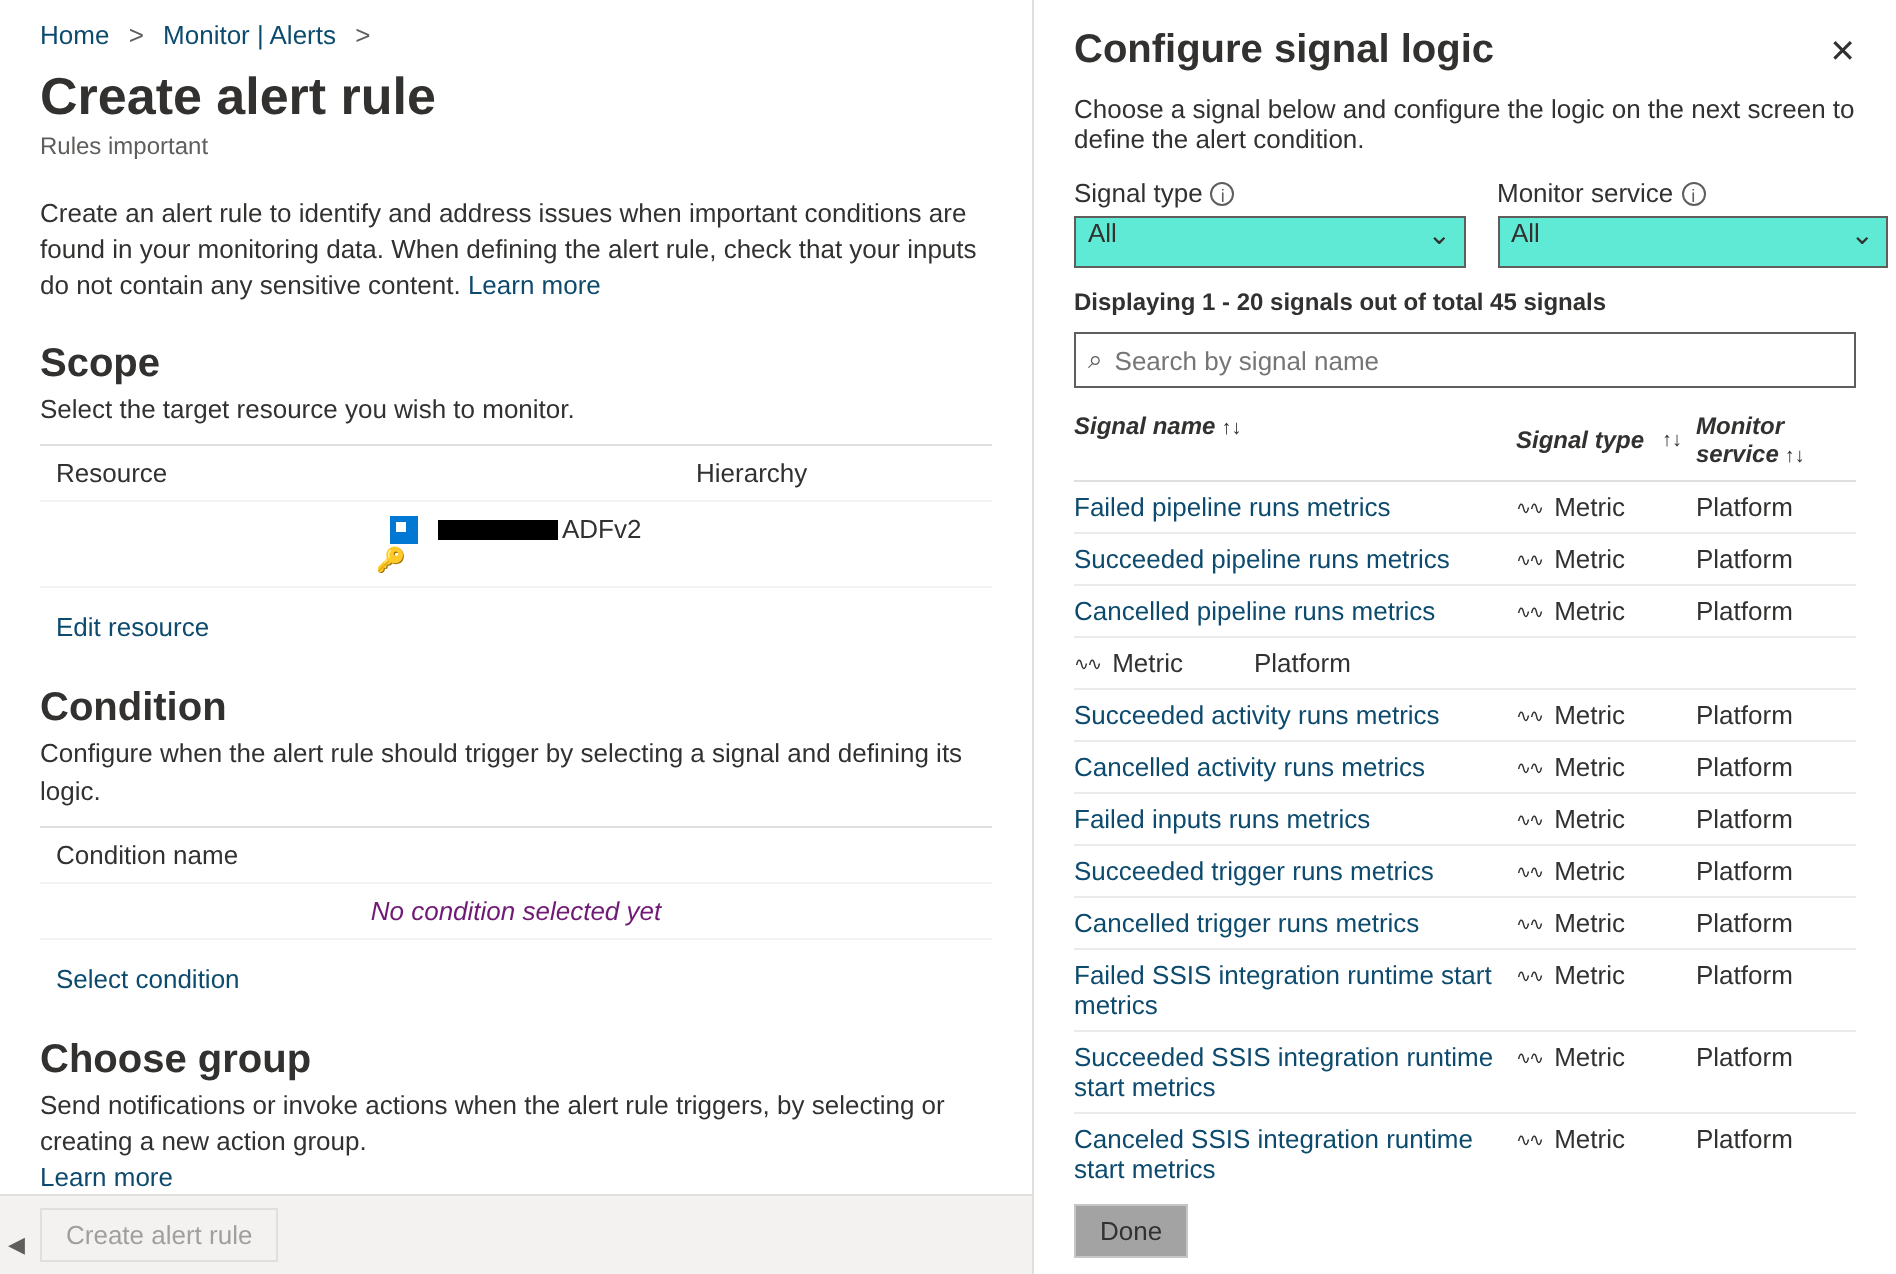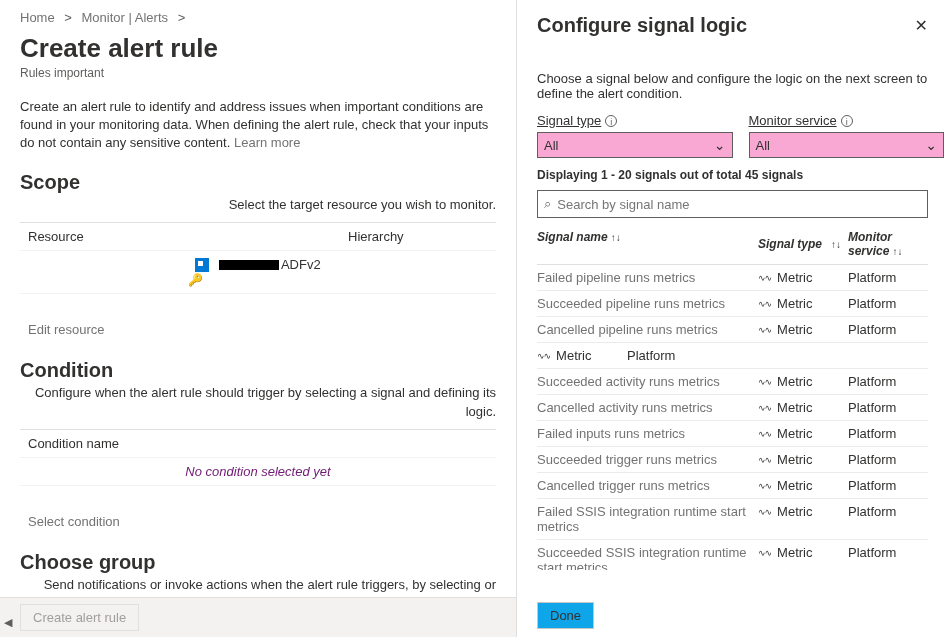"Home" a { color: #737373 -> #0c4a6e }
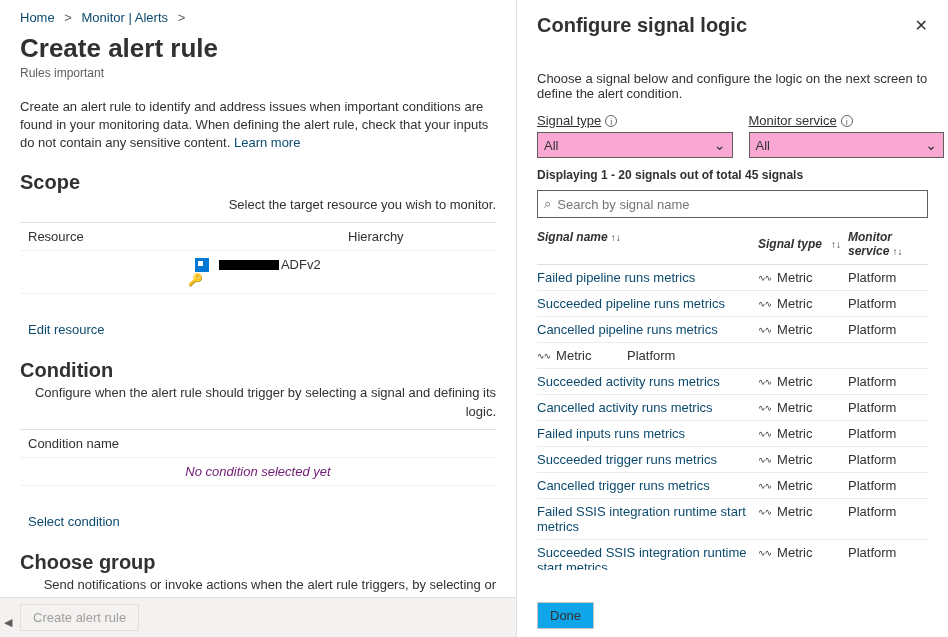"Configure signal logic" .right { gap: 24px -> none }
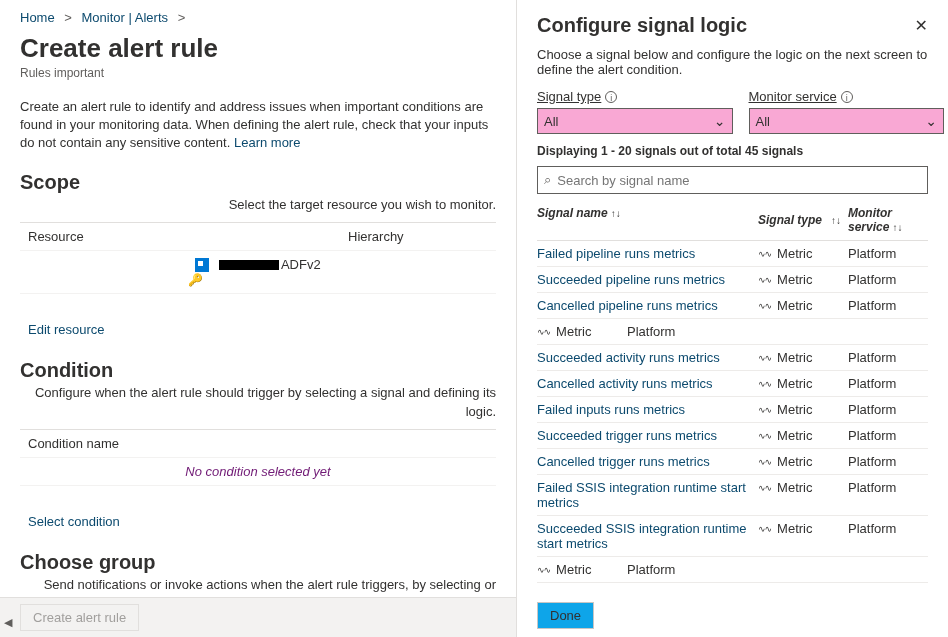"Signal type i" .filter label { text-decoration: underline -> none }
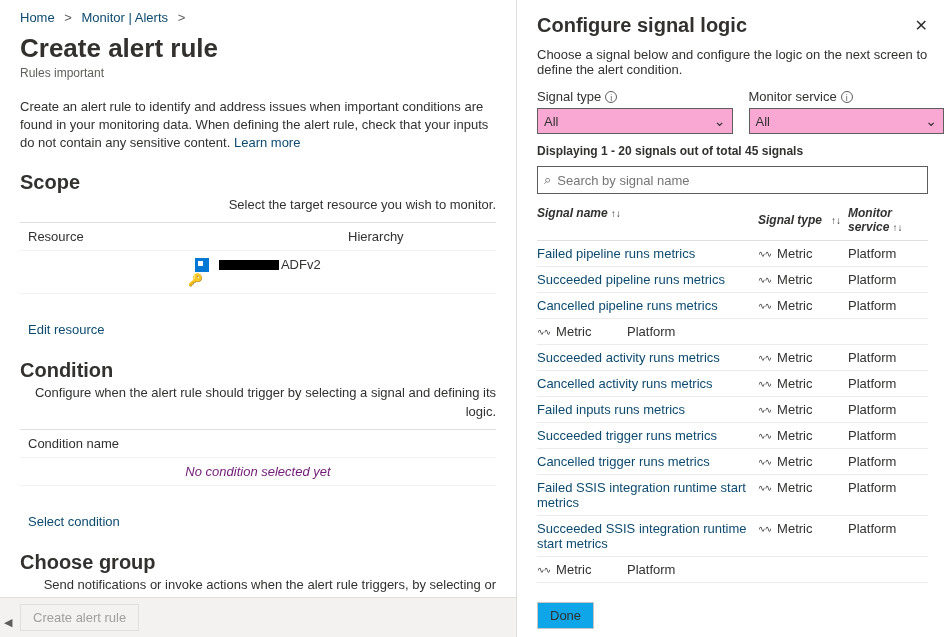"All" .select { align-items: center -> none; background: #f9a8d4 -> #5eead4 }
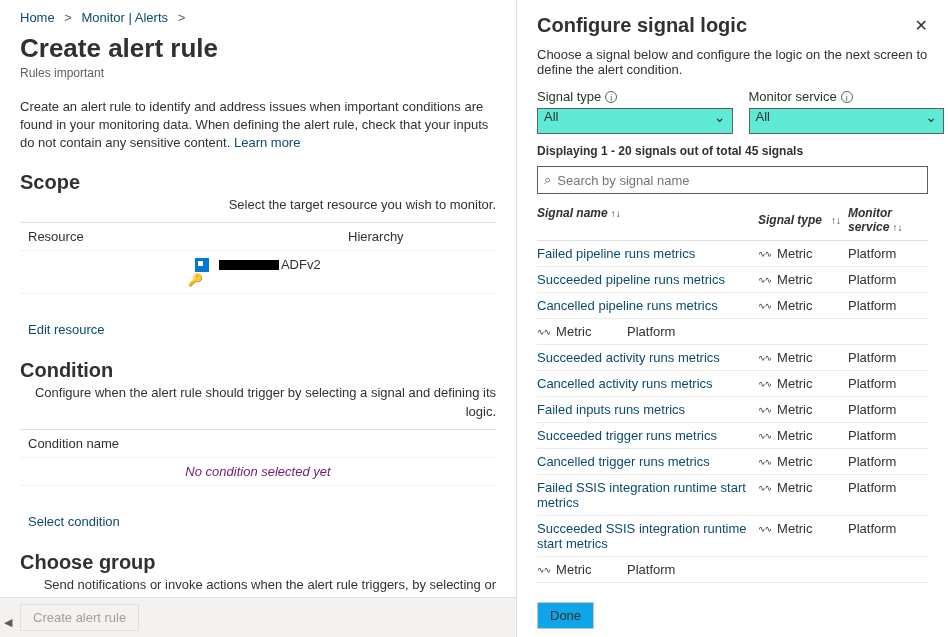"Select the target resource you" .section-desc { text-align: right -> none }
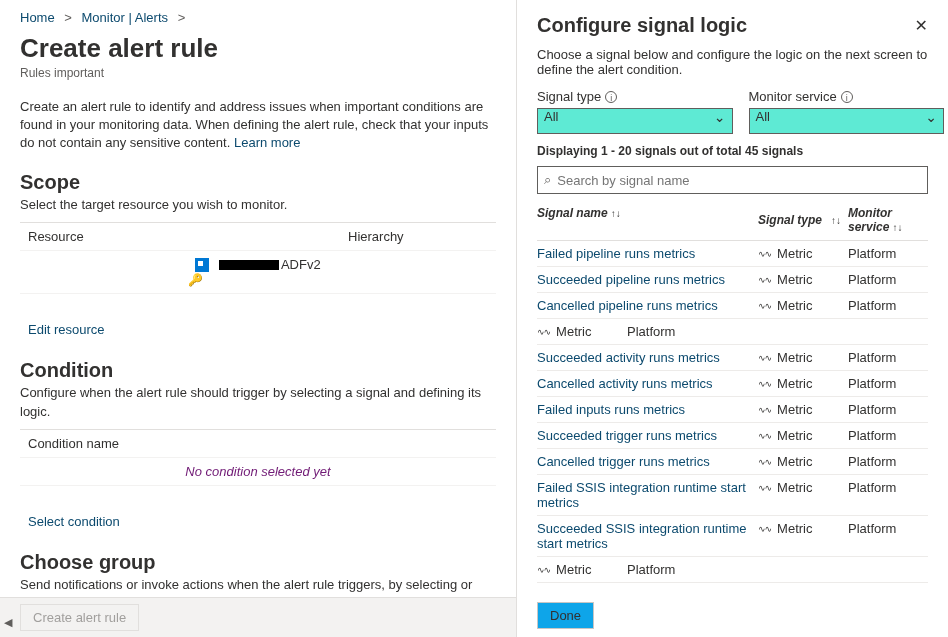"Resource" .tbl { margin-bottom: 20px -> 4px }
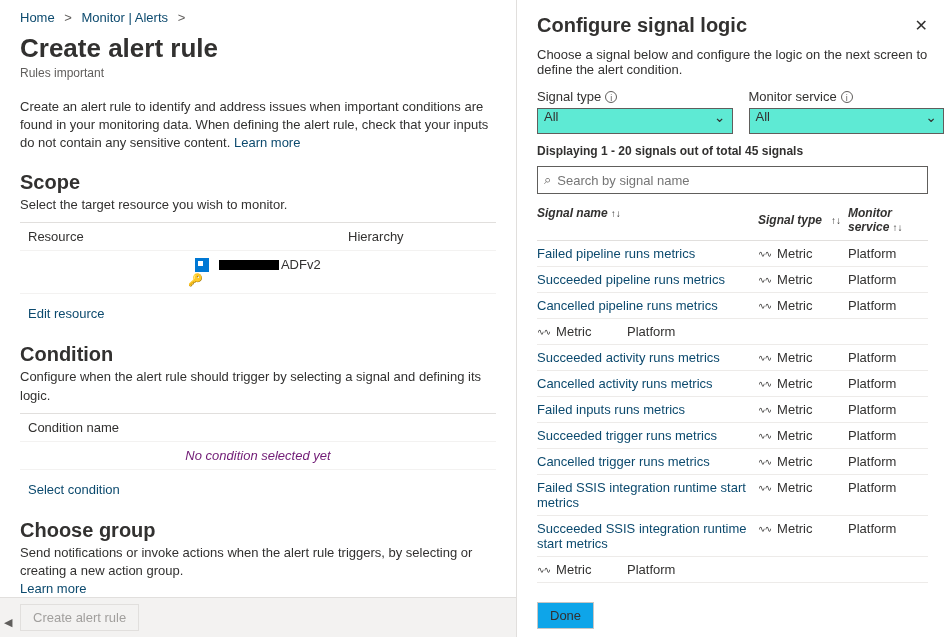"Canceled SSIS integration runtime start" div.sc-name { html: none -> <div><a>Canceled SSIS integration runtime start metrics</a></div> }
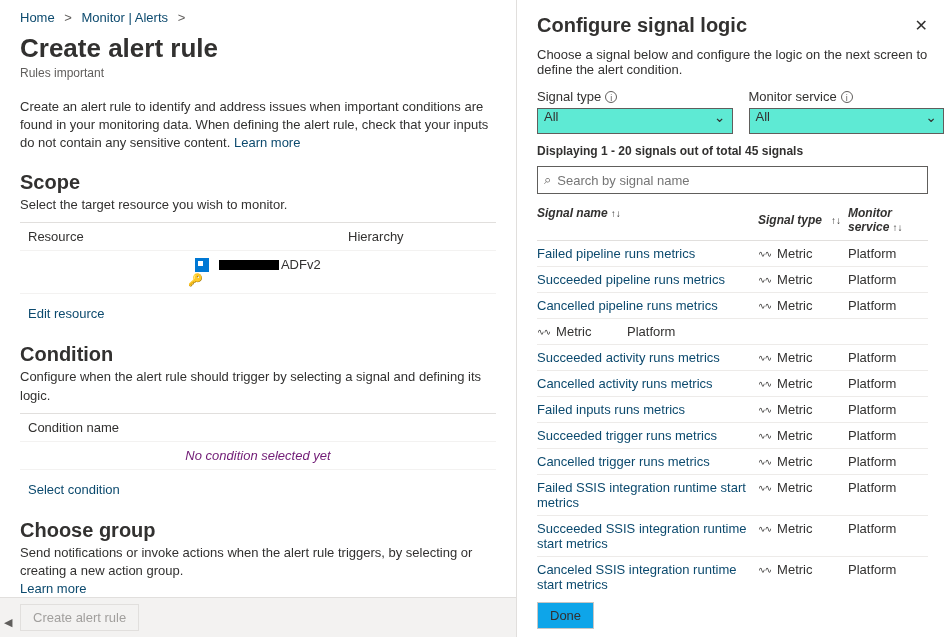"Done" span.btn { background: #0ea5e9 -> #a3a3a3 }
